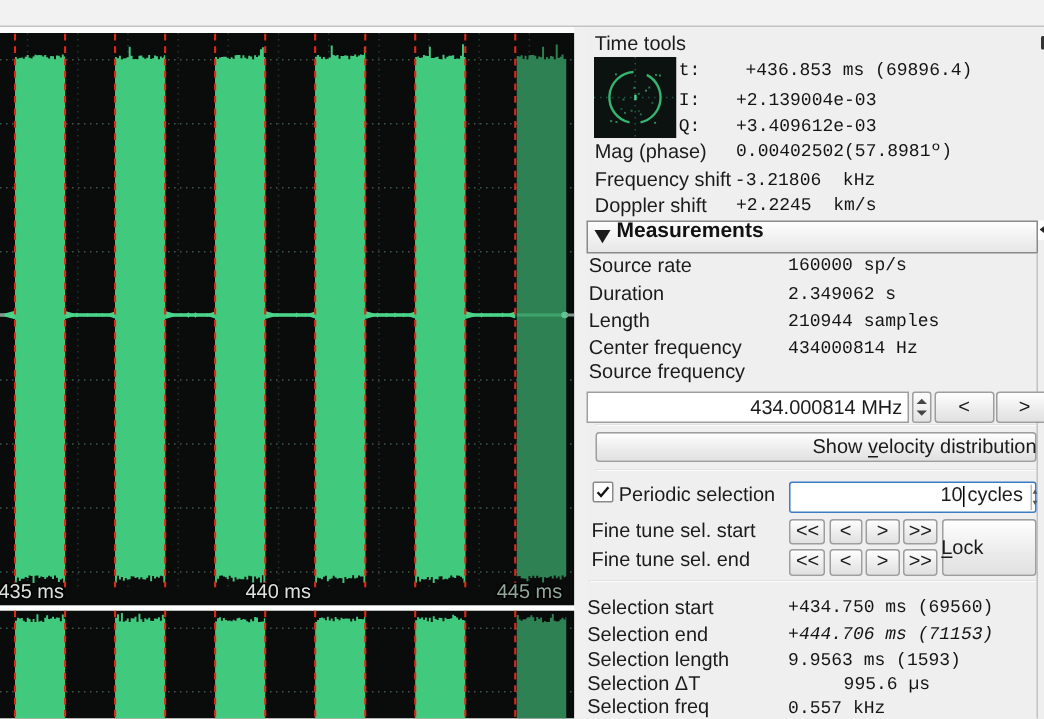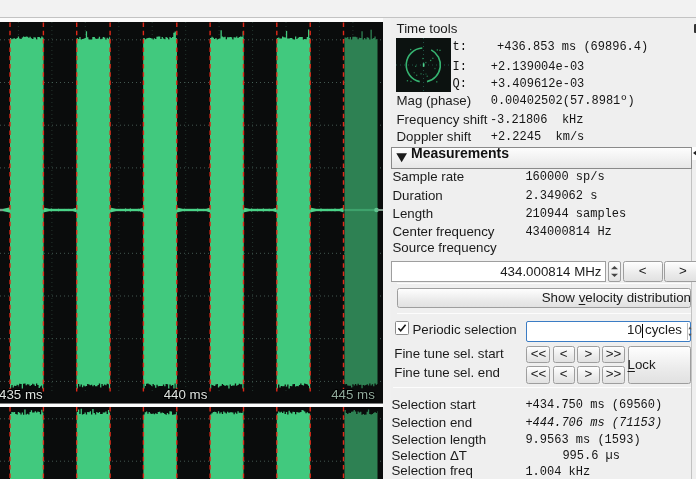"Sample rate" div.s { text: Sample -> Source }
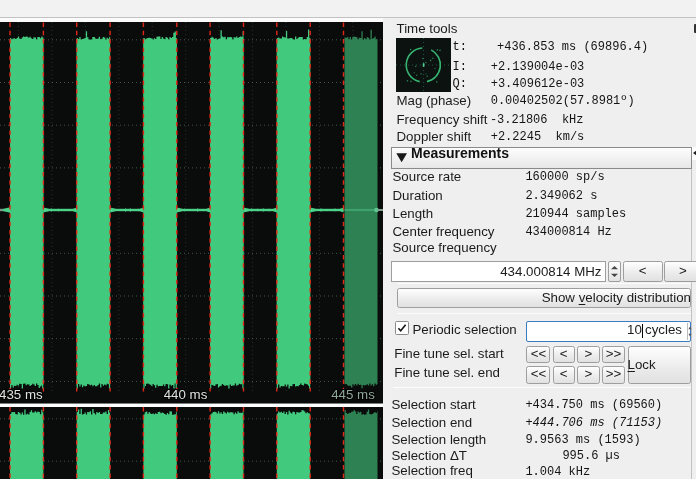"1.004 kHz" div.m { text: 1.004 -> 0.557 }
